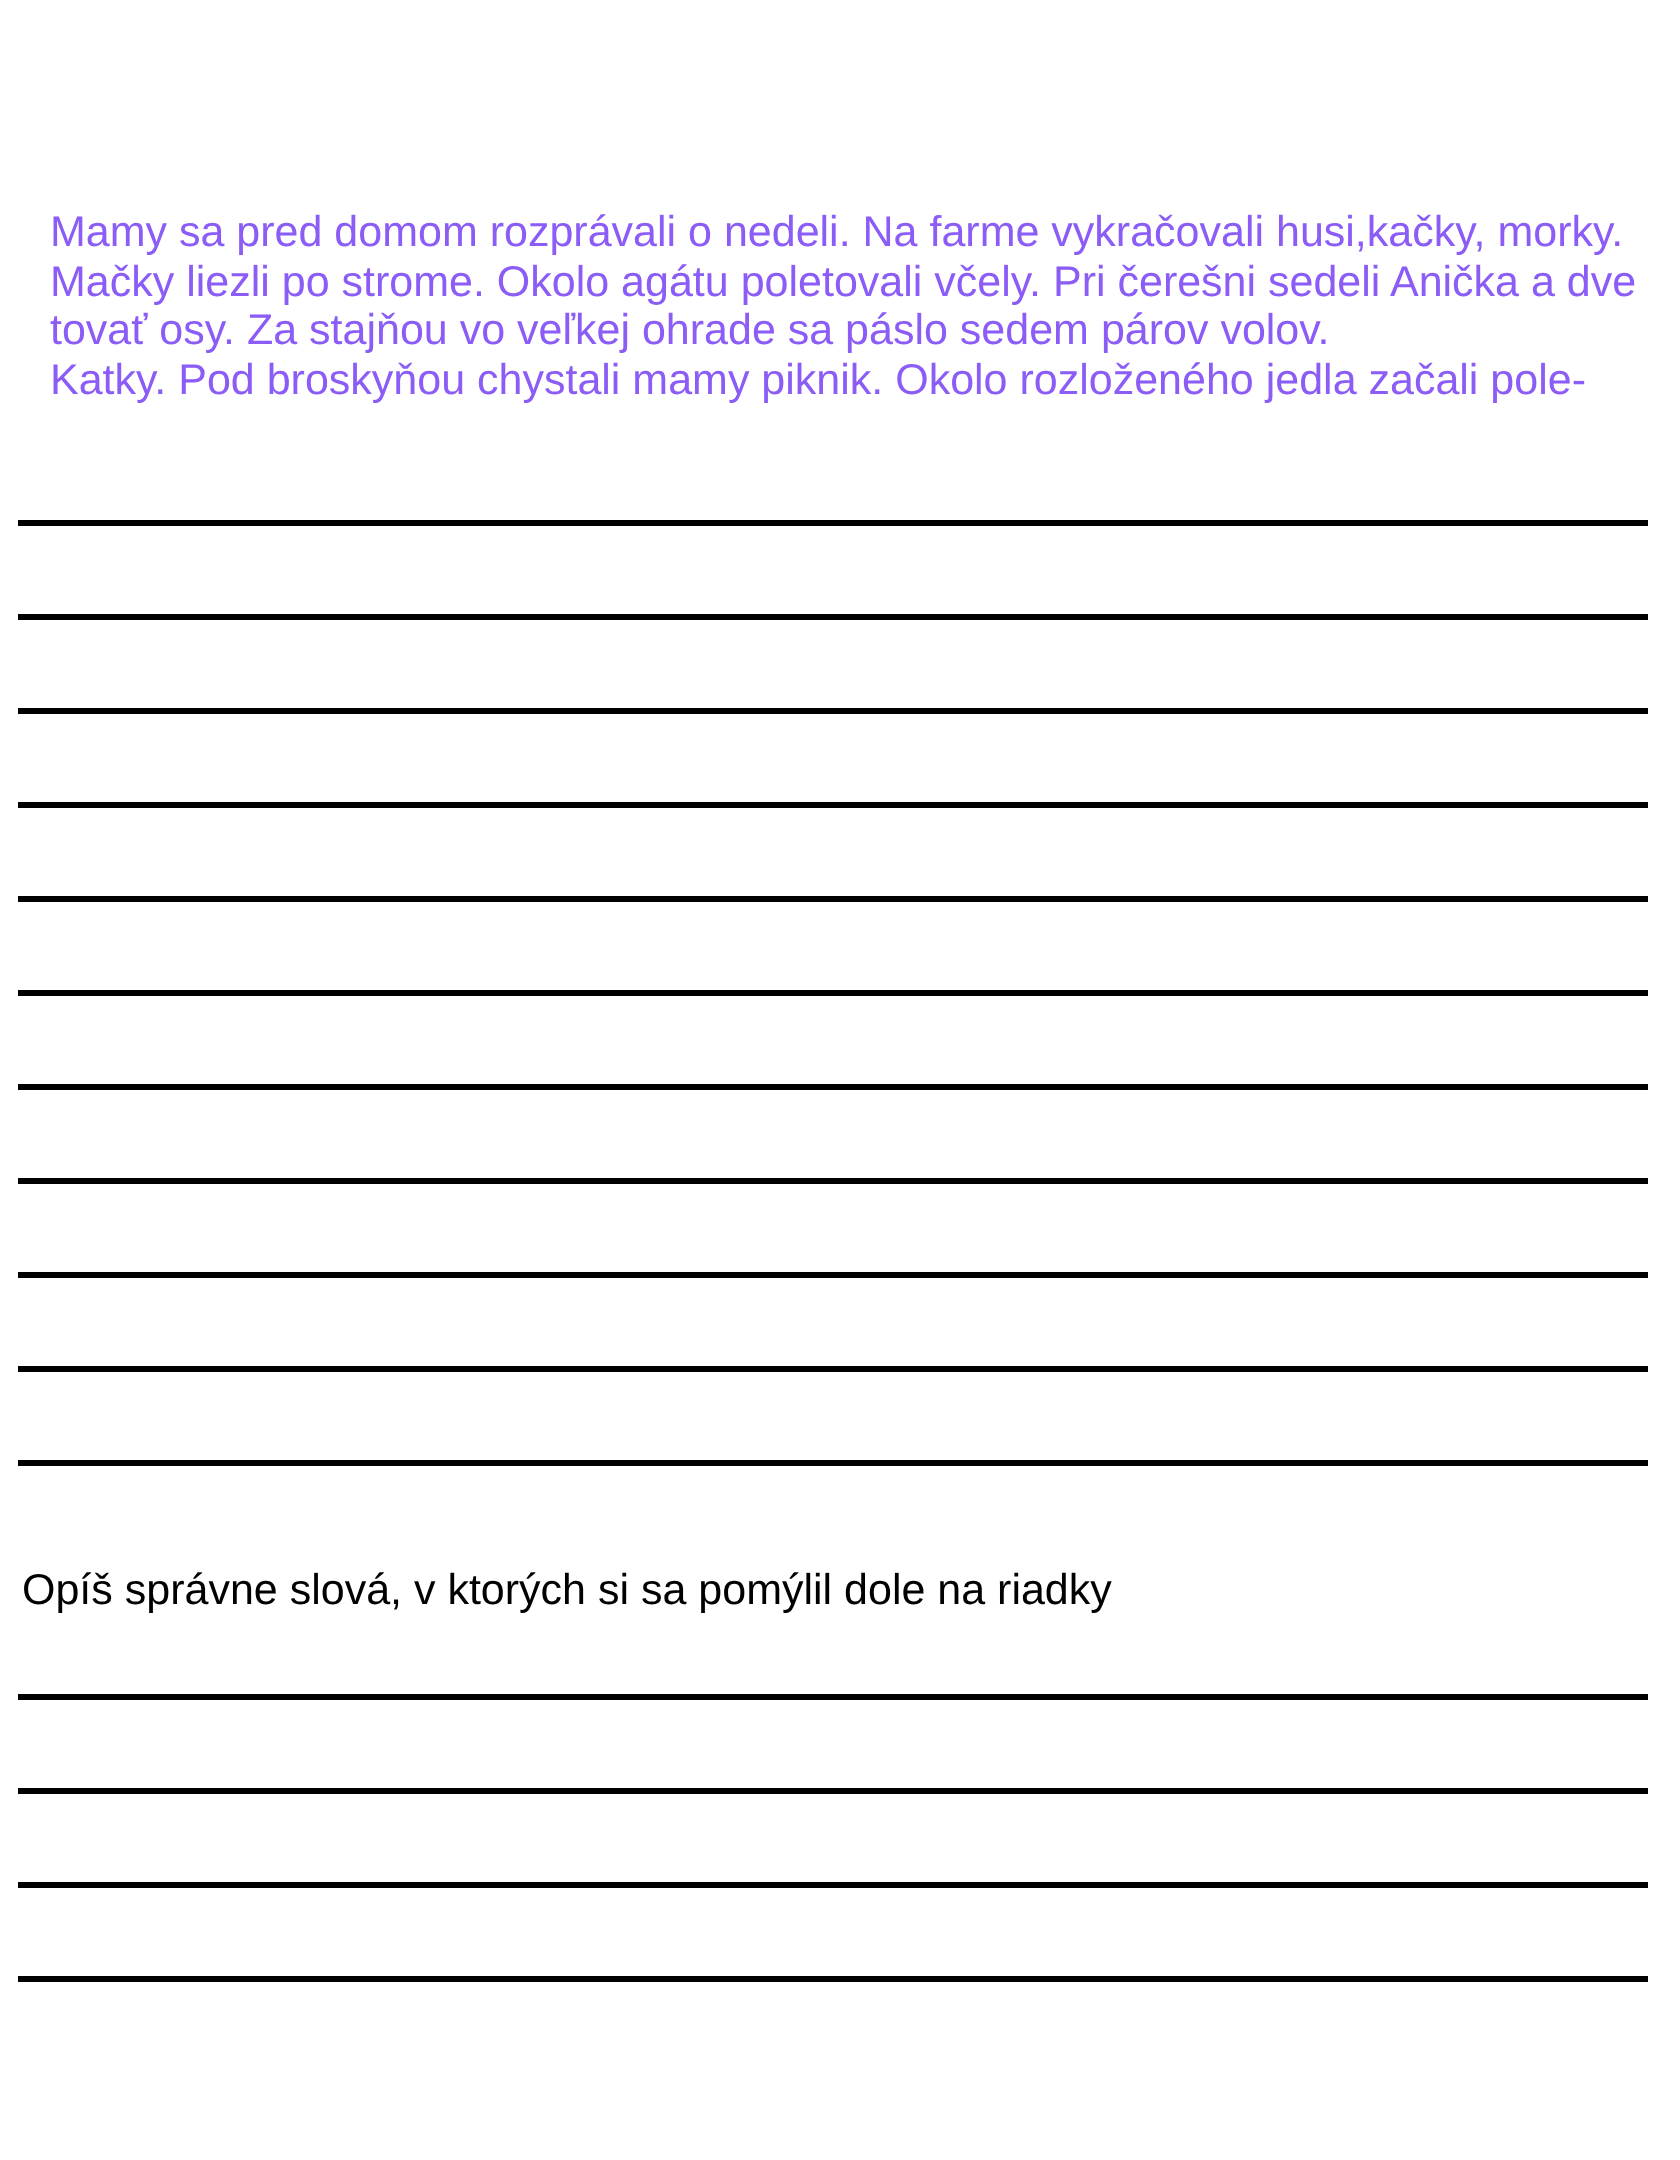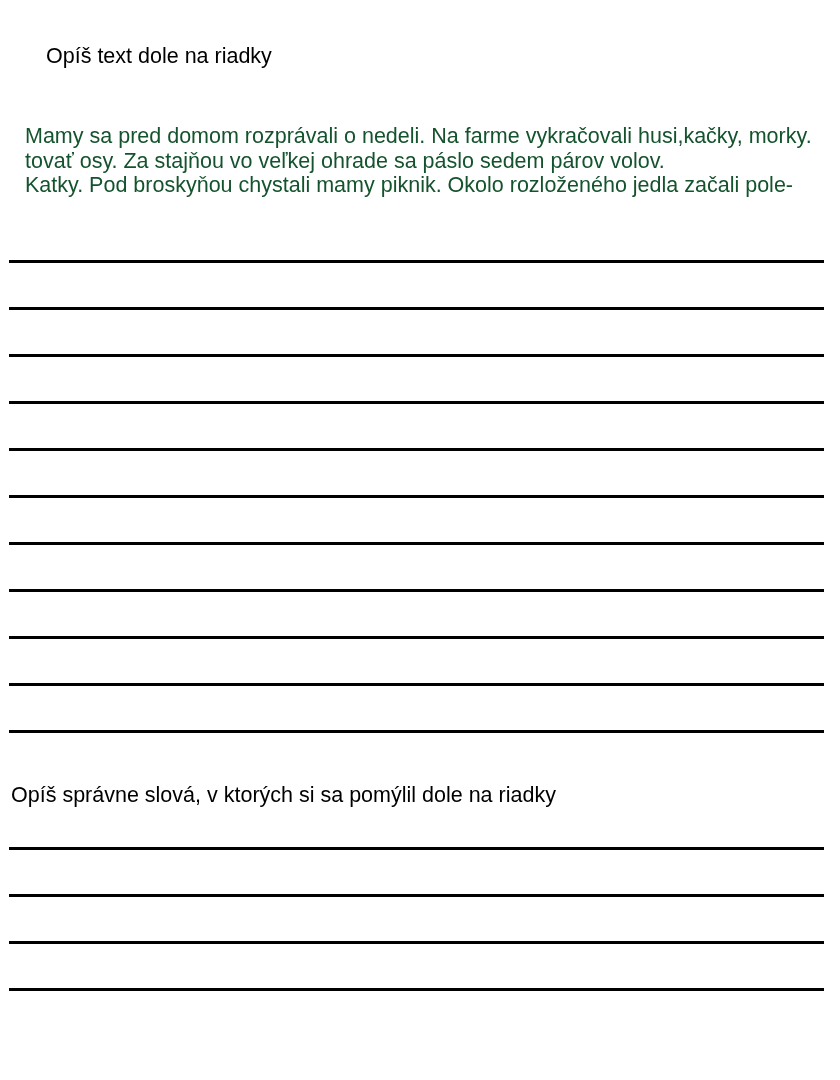"Opíš text dole na riadky" div.instruction { html: <div>Opíš text dole na riadky</div> -> none }
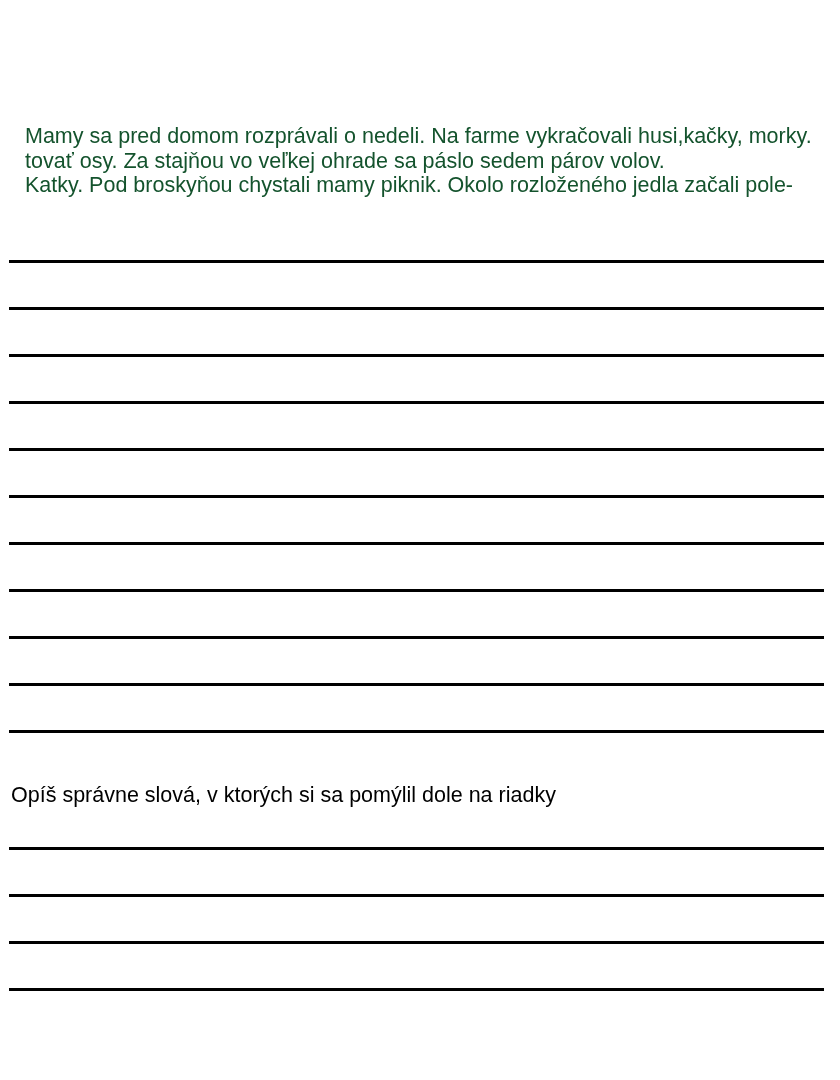"Mamy sa pred domom rozprávali" .source-paragraph { color: #14532d -> #8b5cf6; top: 124px -> 104px }
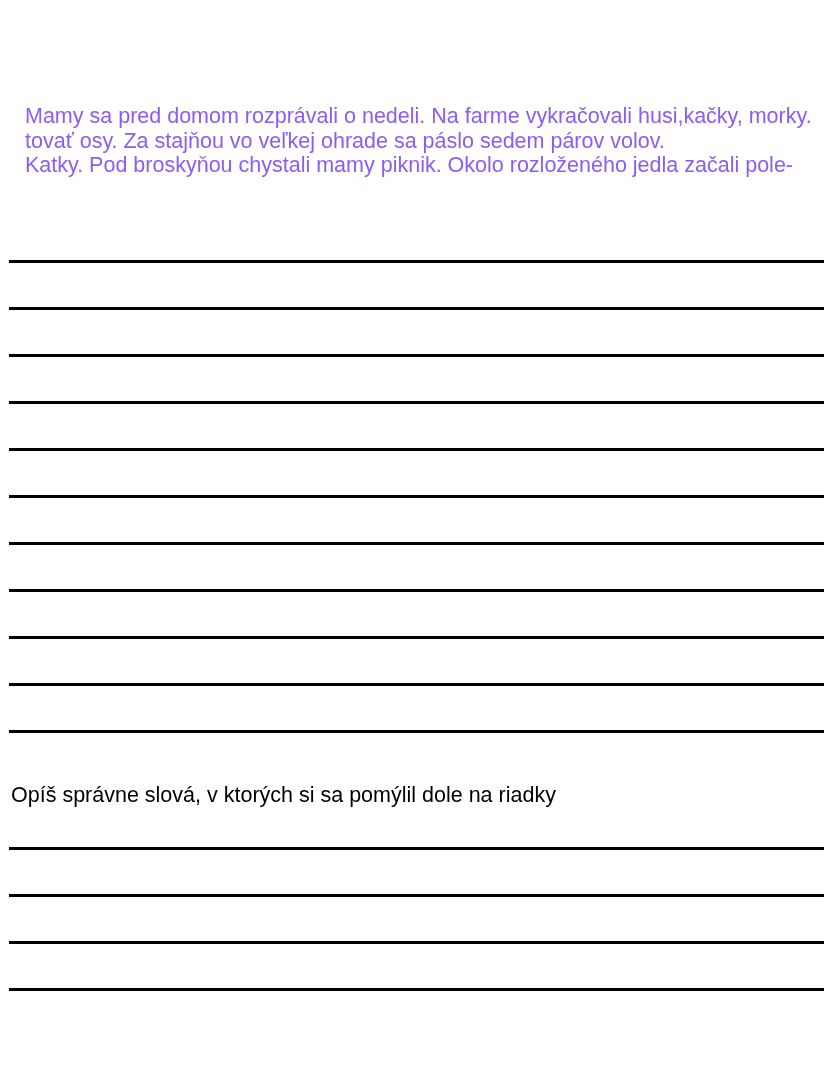"Mačky liezli po strome. Okolo" div.source-line { html: none -> <div>Mačky liezli po strome. Okolo agátu poletovali včely. Pri čerešni sedeli Anička a dve</div> }
